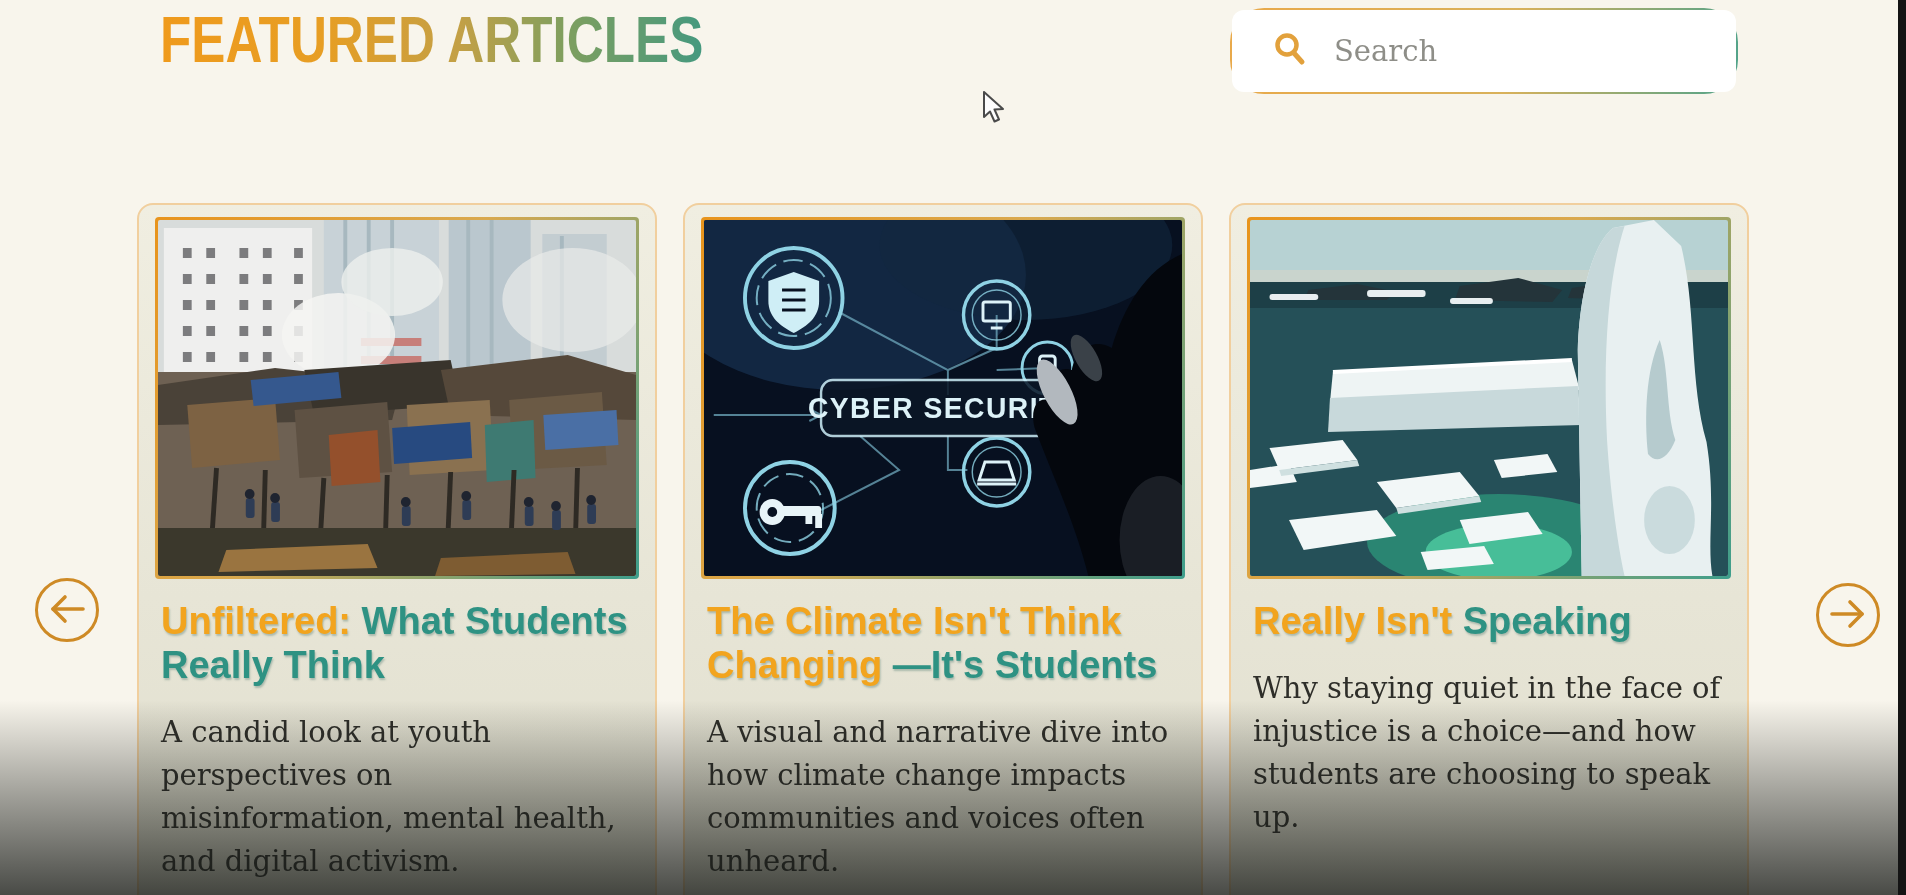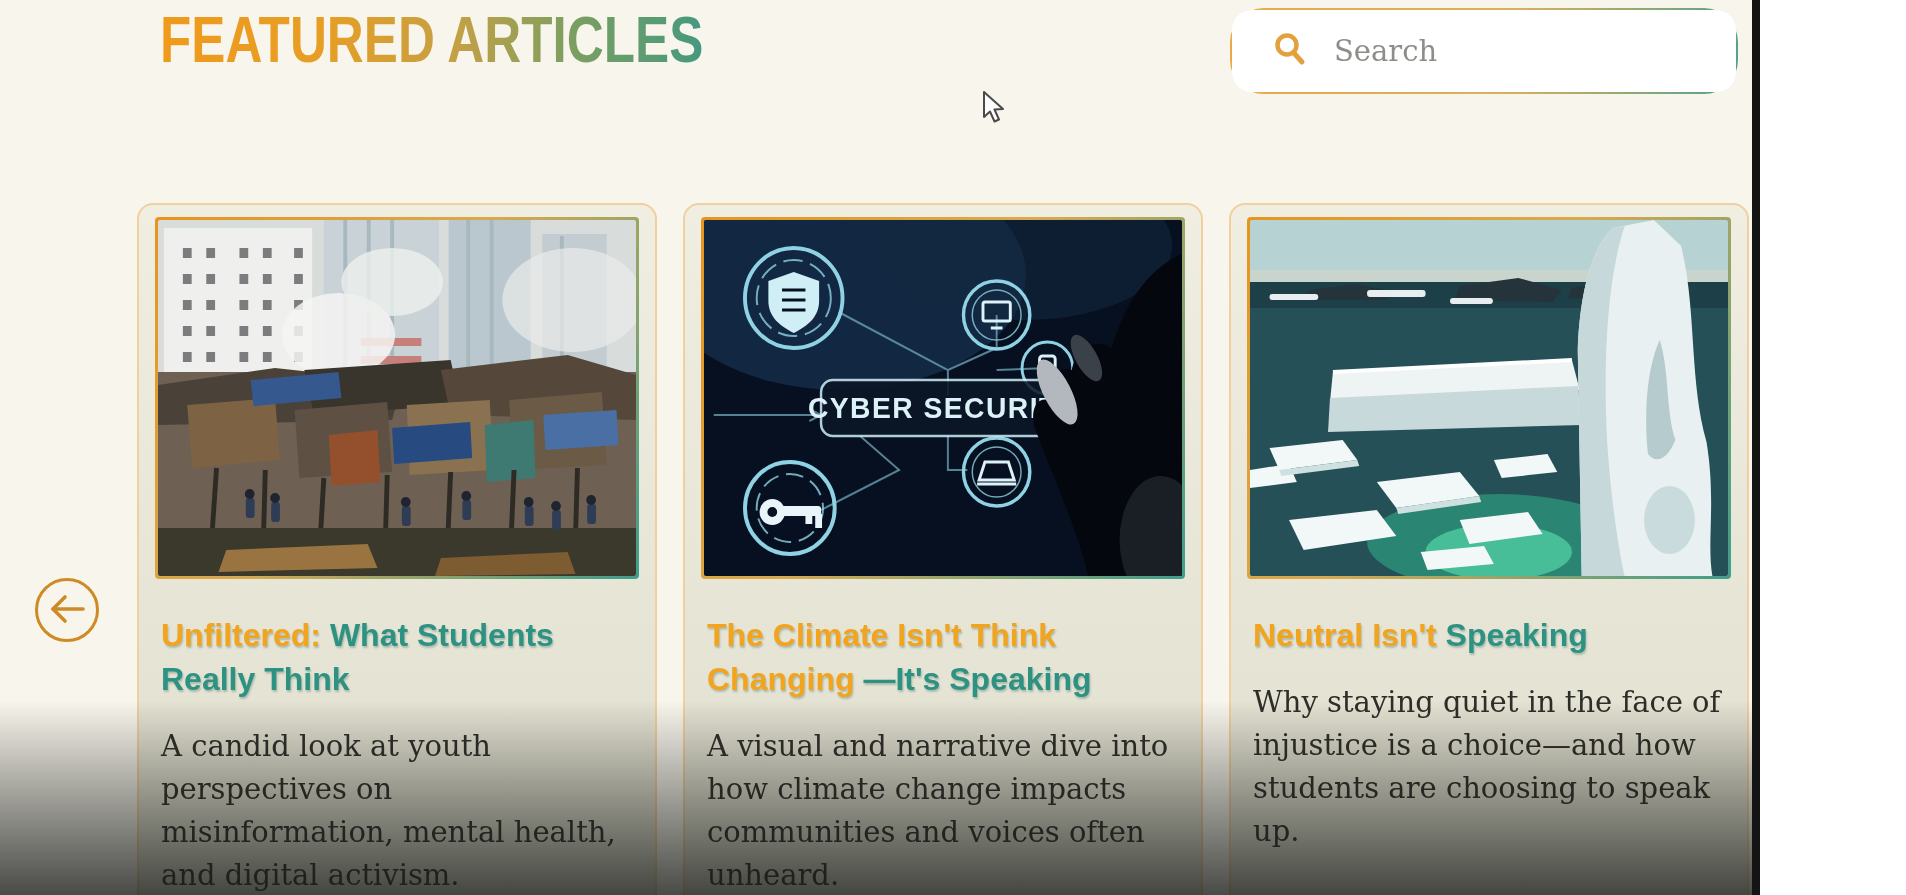"FEATURED ARTICLES" #stage { width: 1760px -> 1906px }
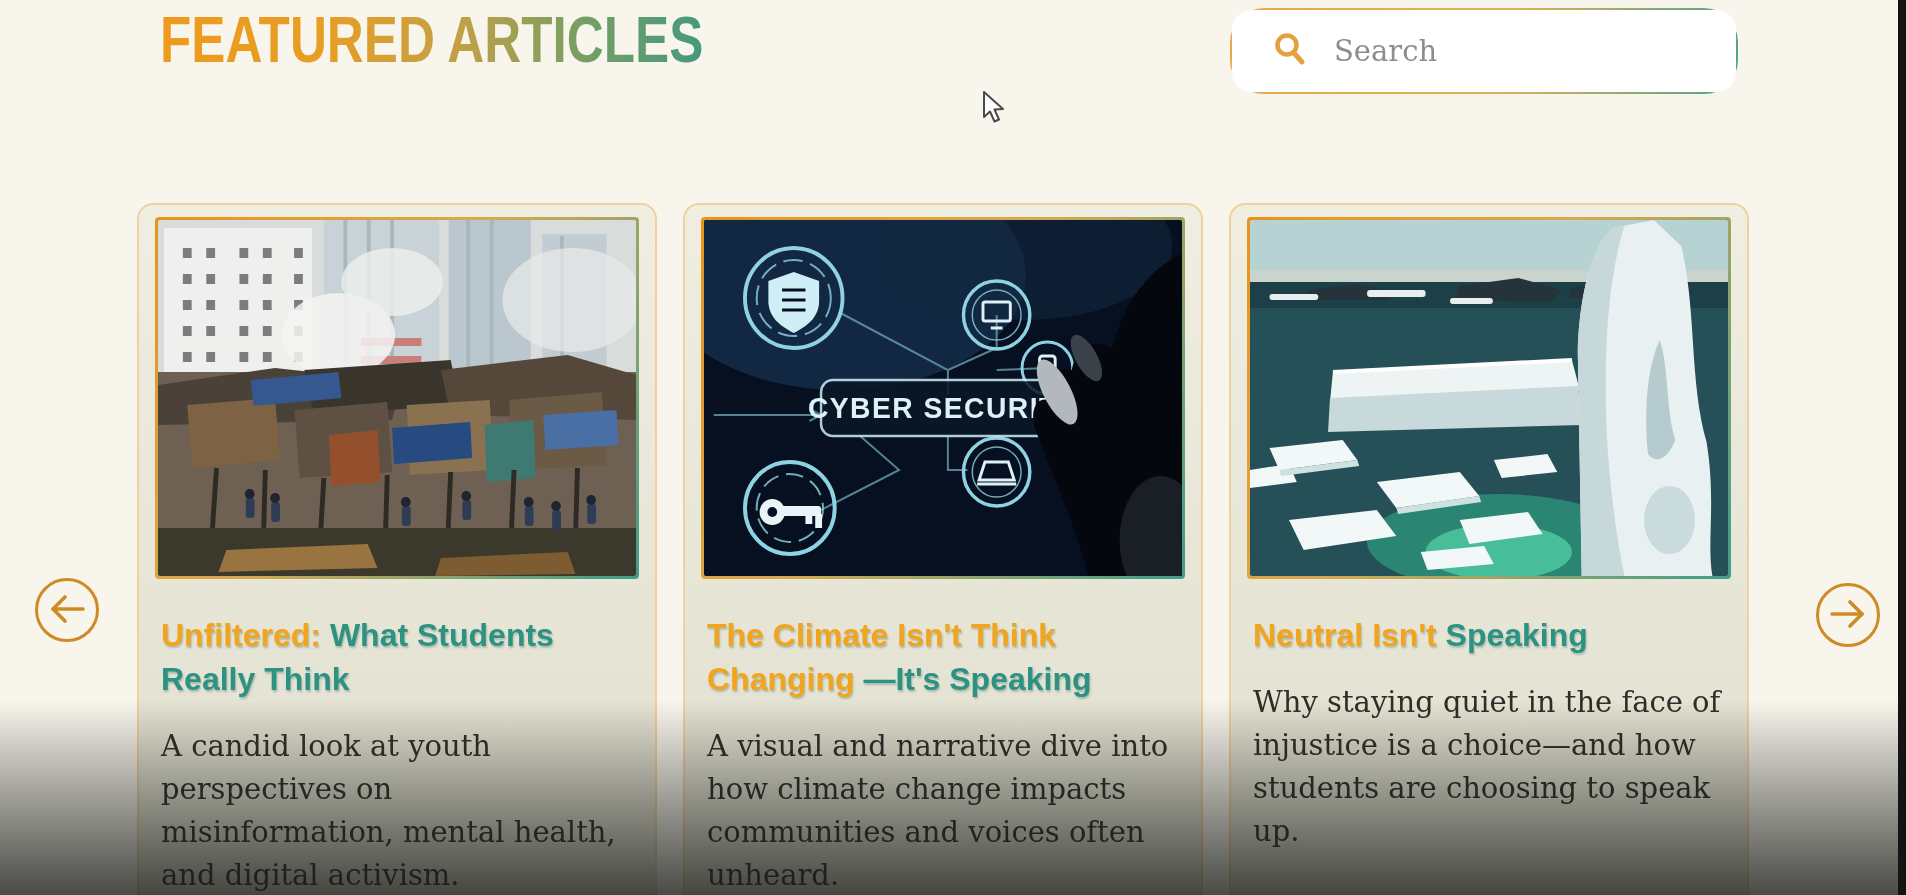"Search" .search-inner { border-radius: 20px -> 12px }
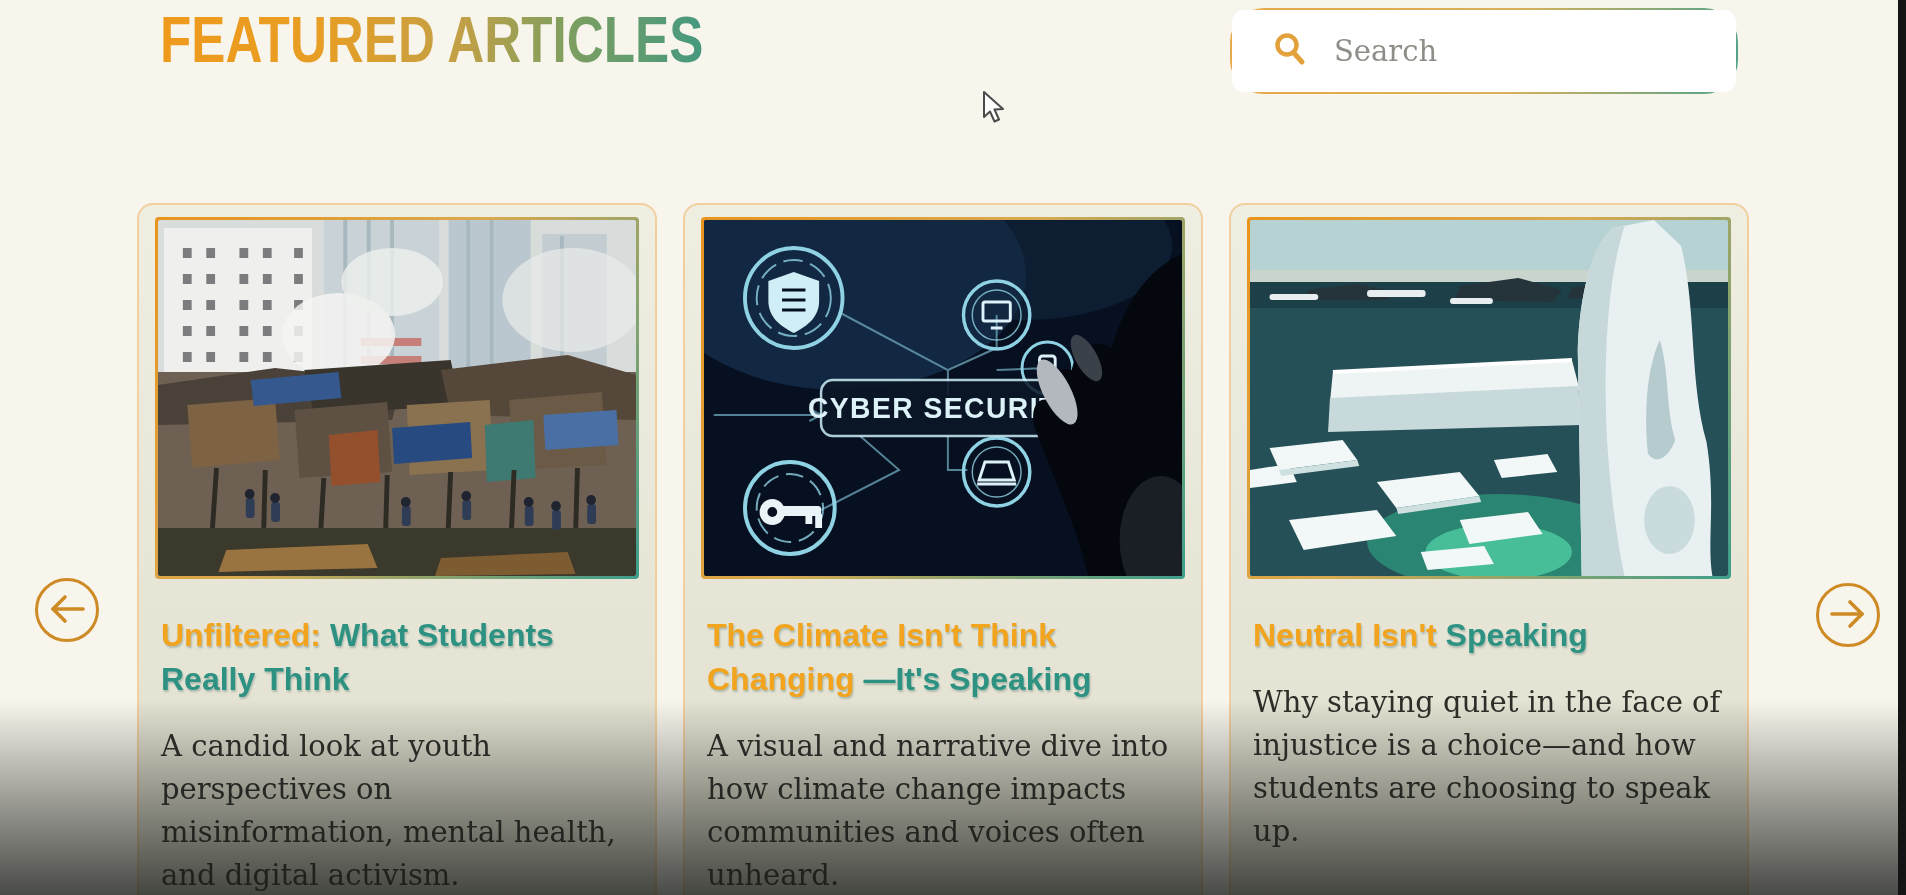"Unfiltered: What Students Really Think" .card-title { font-size: 32px -> 38px; margin: 34px 6px 0 6px -> 20px 6px 0 6px }
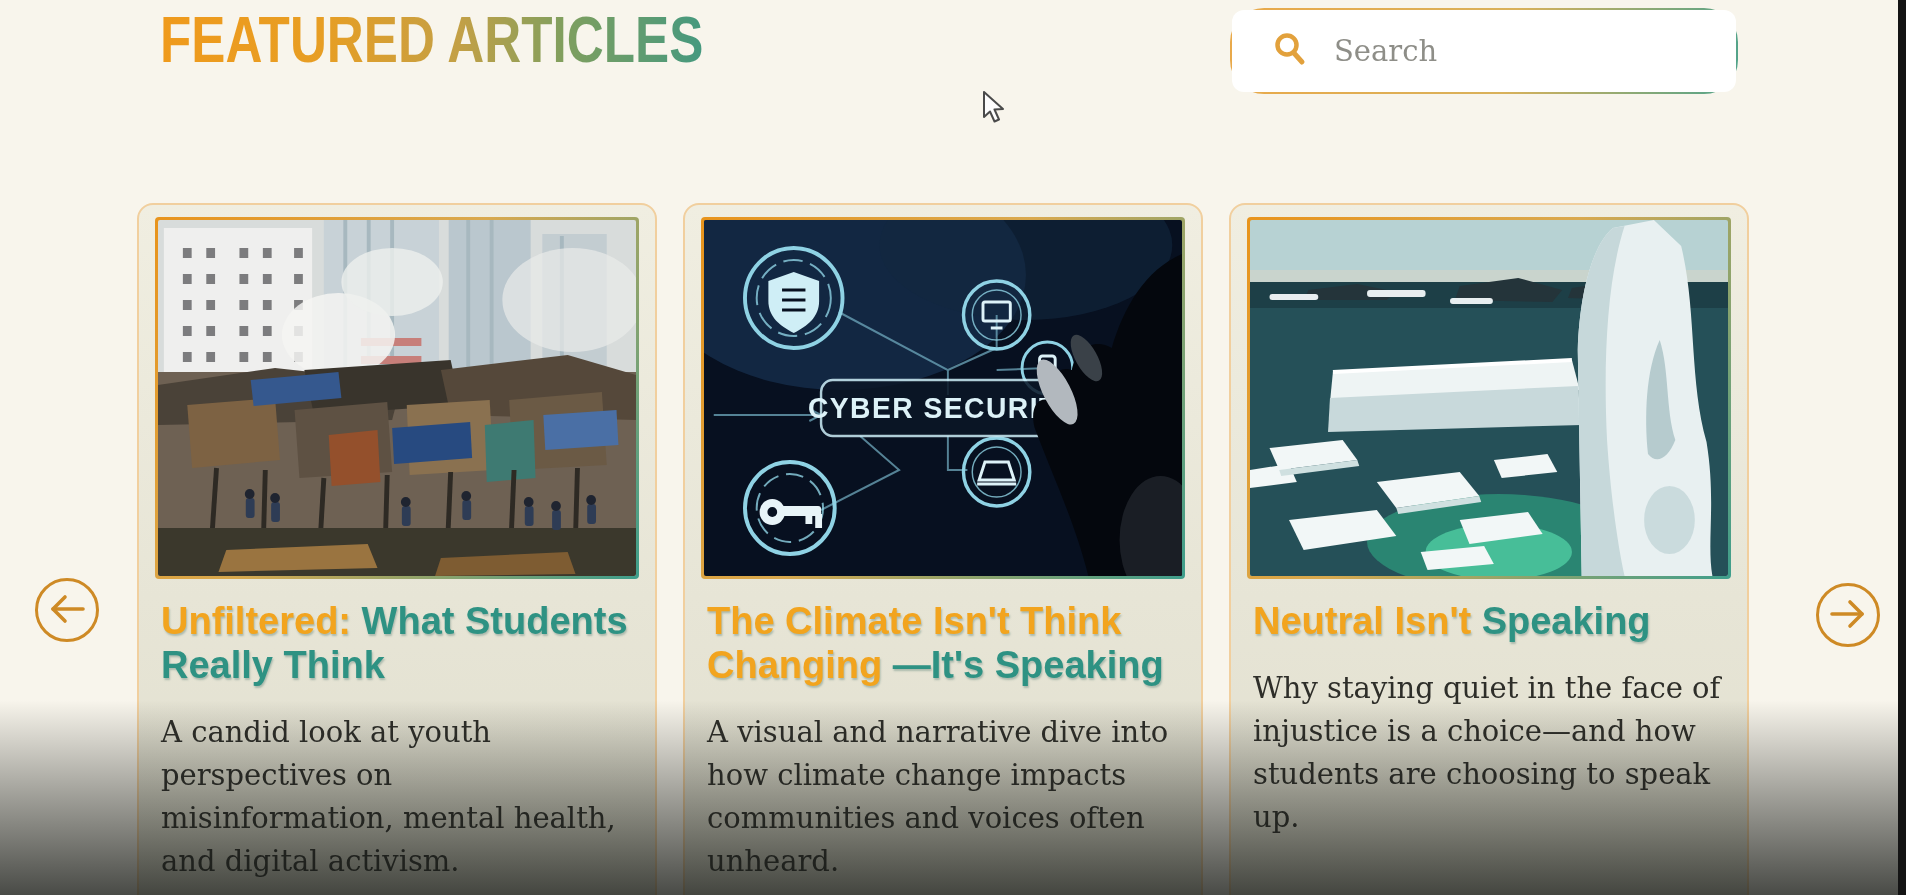"Neutral Isn't" span.t-orange { text: Neutral -> Really }
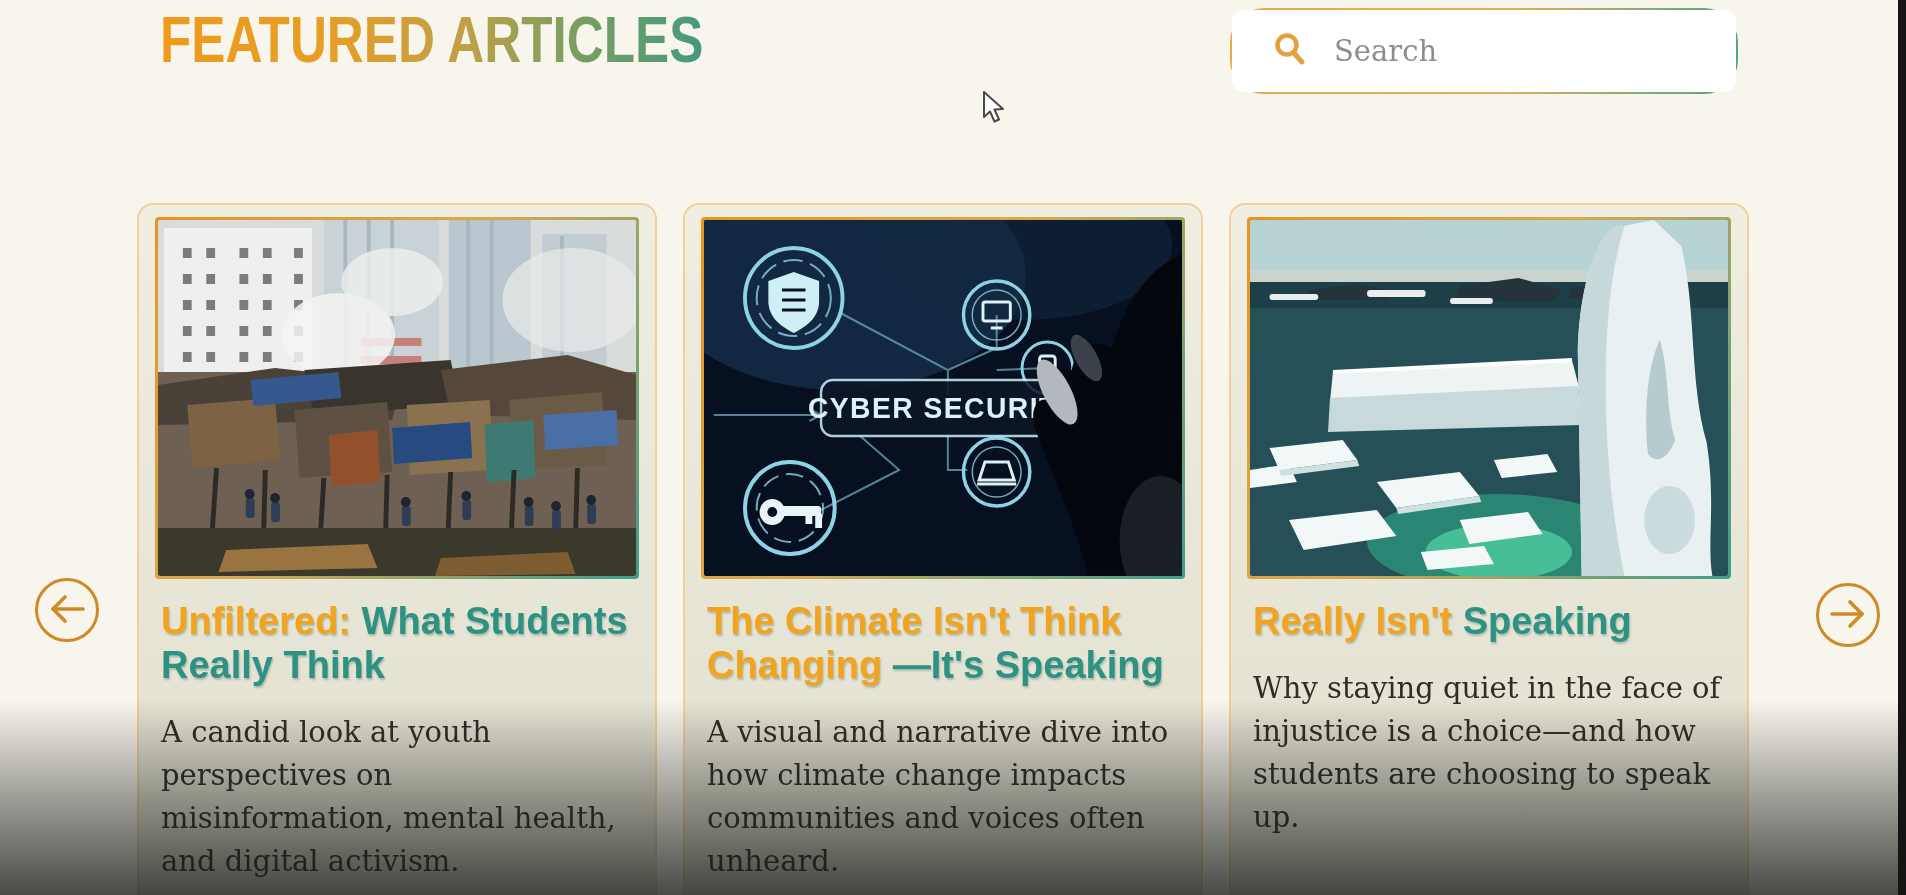"—It's Speaking" span.t-teal { text: Speaking -> Students }
